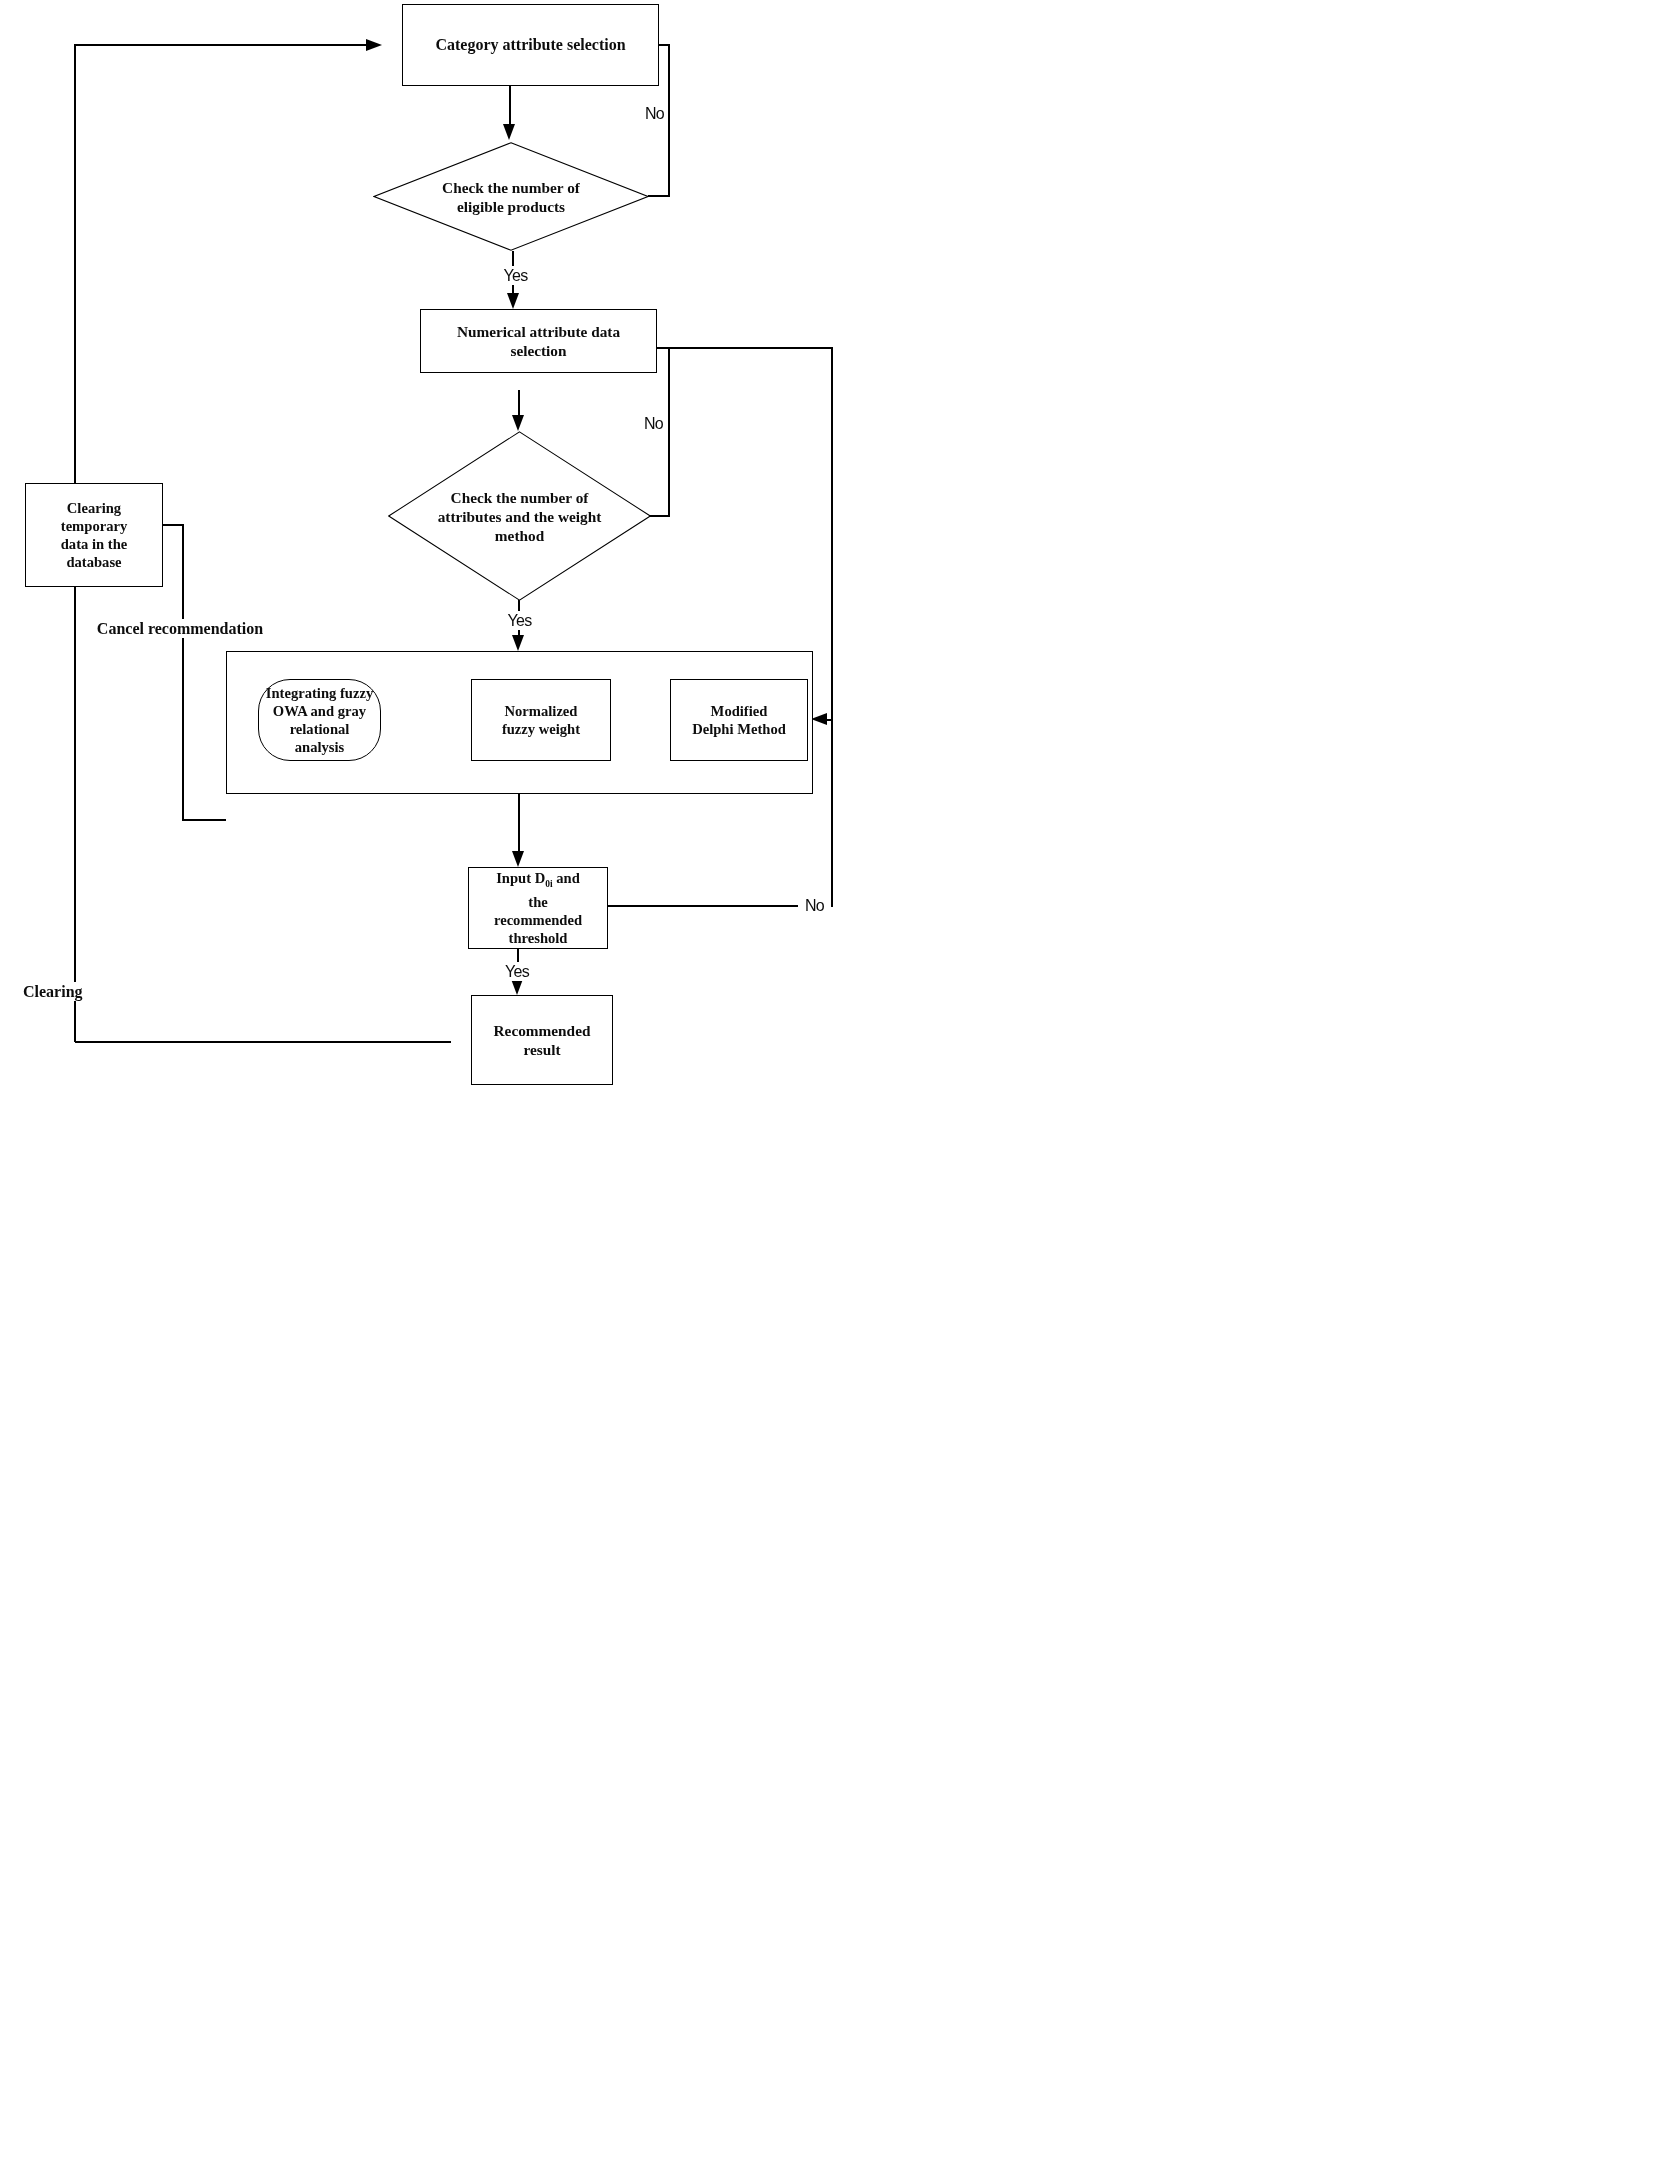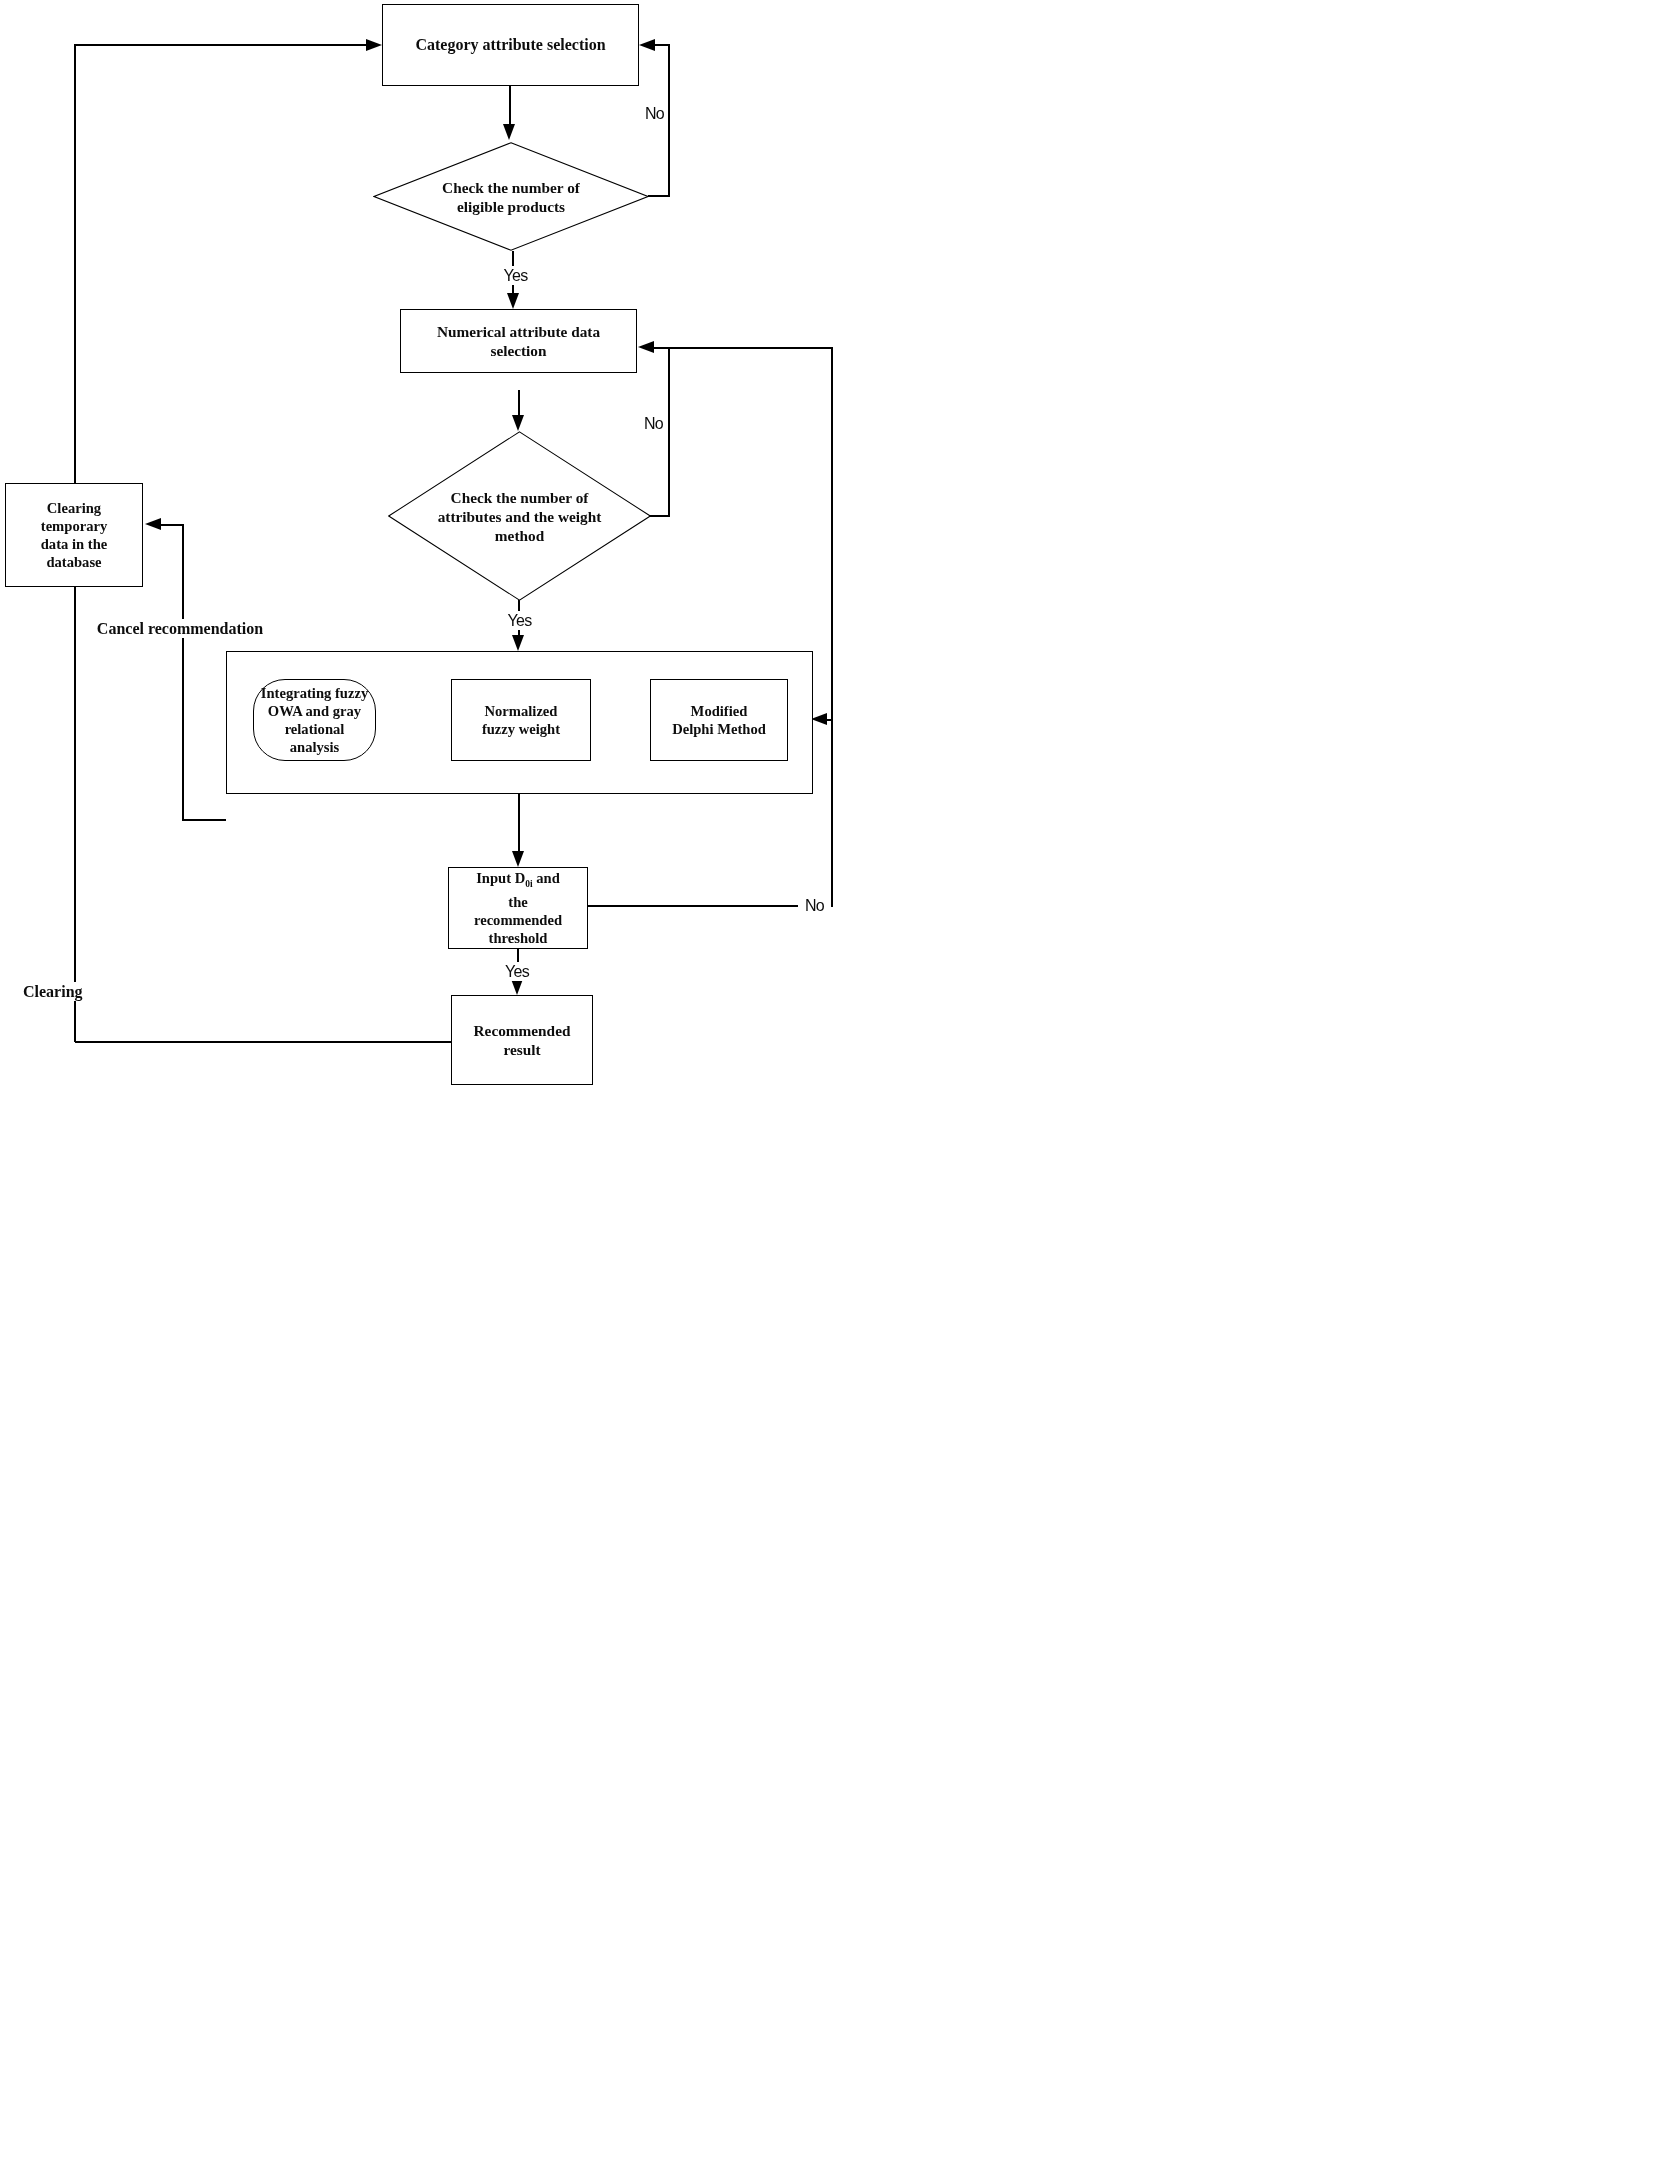"Category attribute selection" .node { margin-left: none -> 20px }
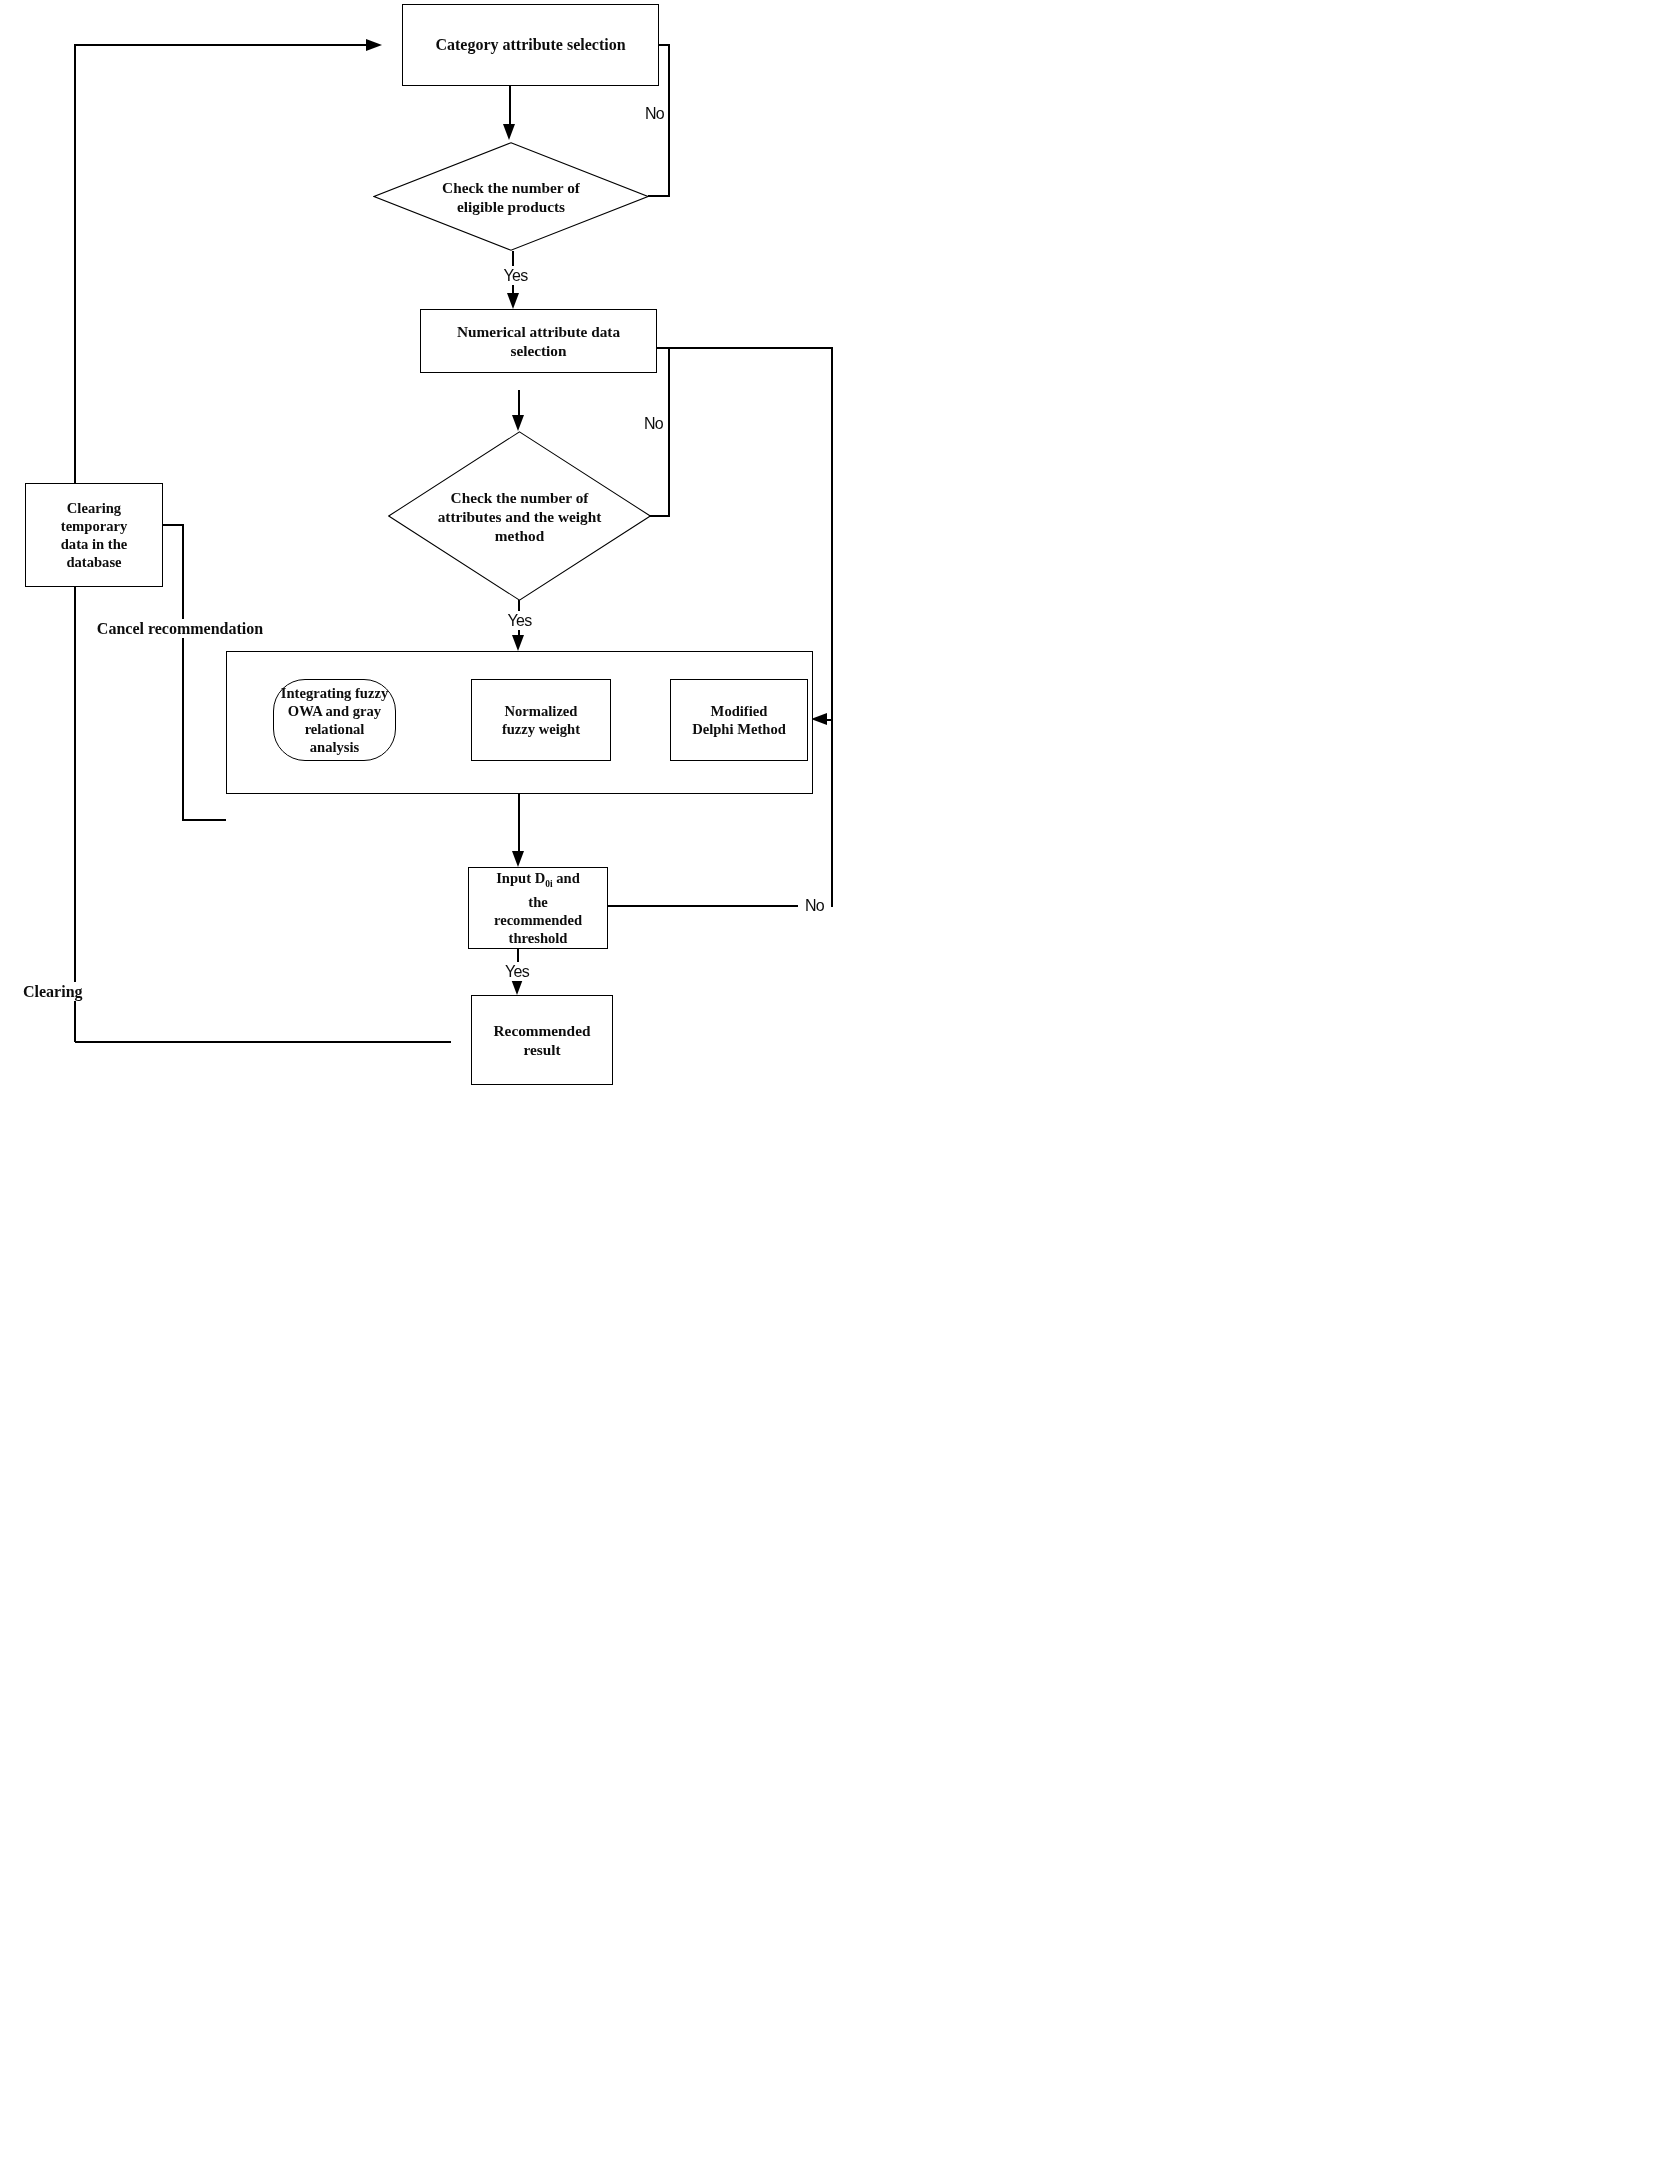"Integrating fuzzy" div.node { left: 253px -> 238px }
